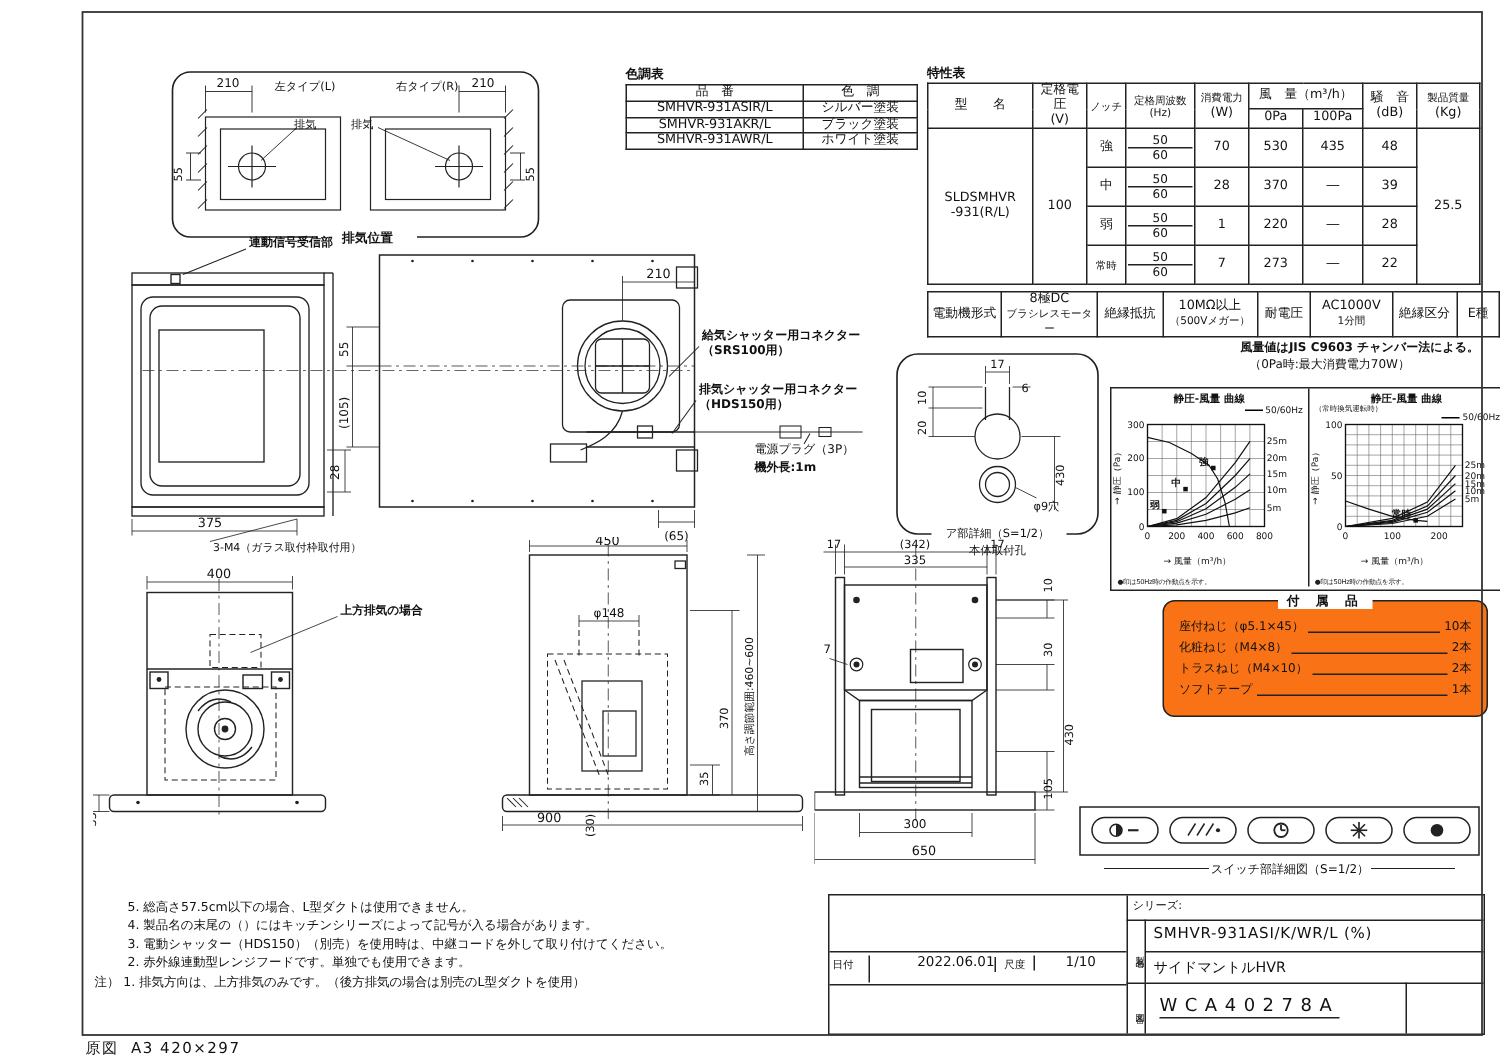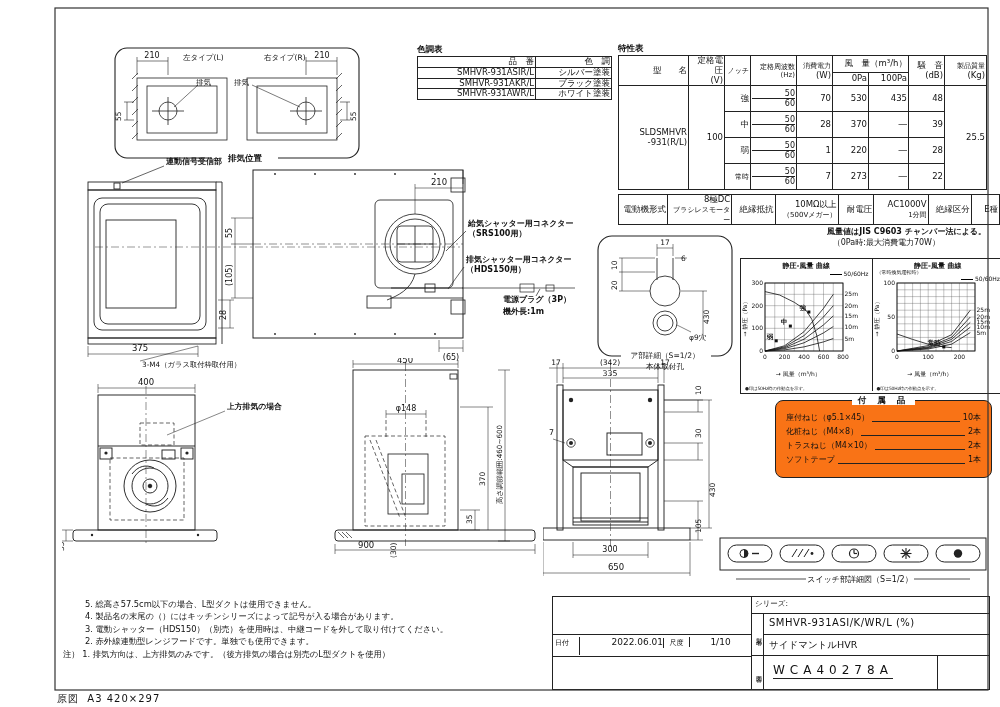"品 番" .dtable td { text-align: right -> center }
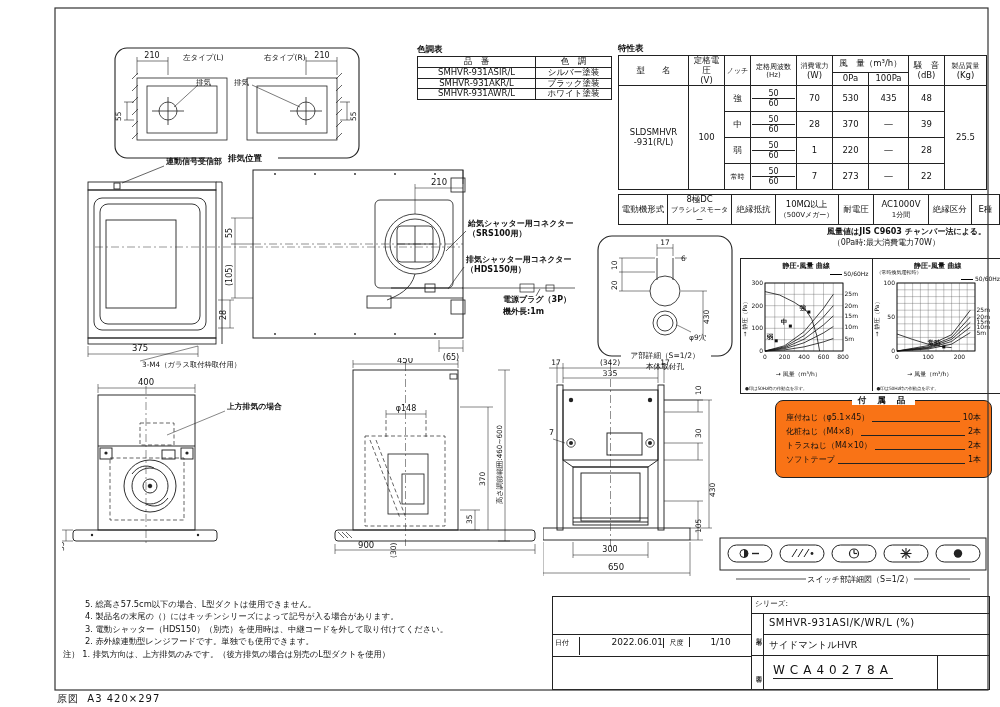"電源プラグ（3P）" div.abs { font-weight: bold -> normal }
